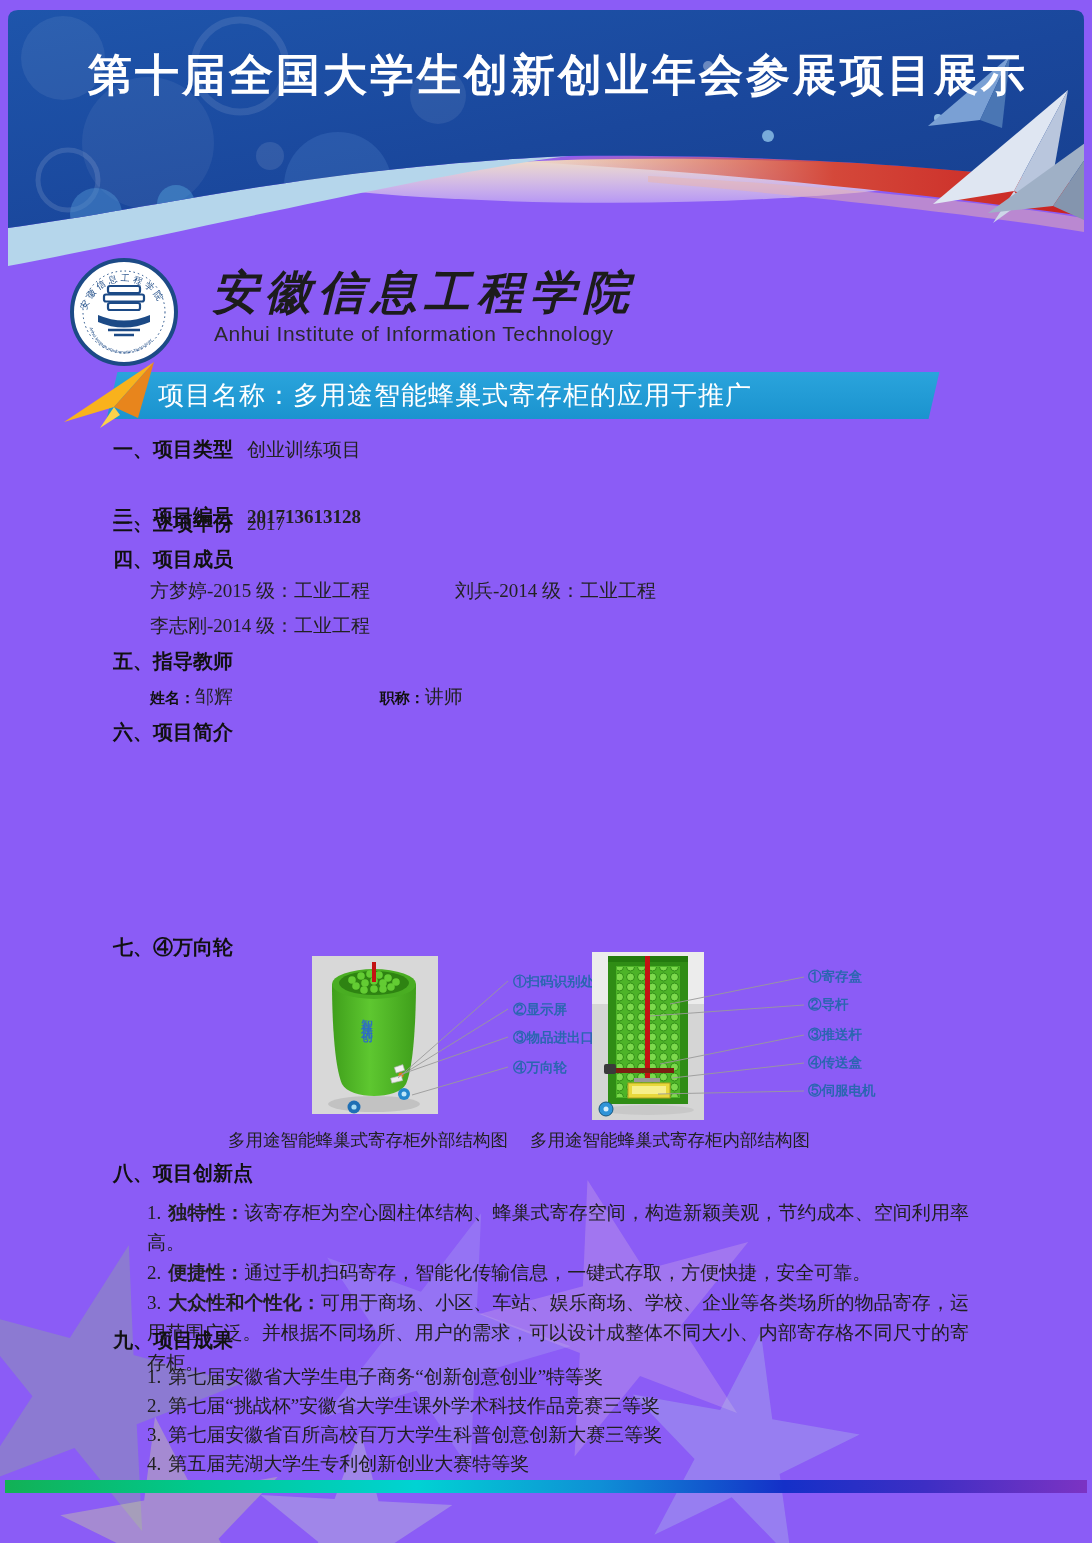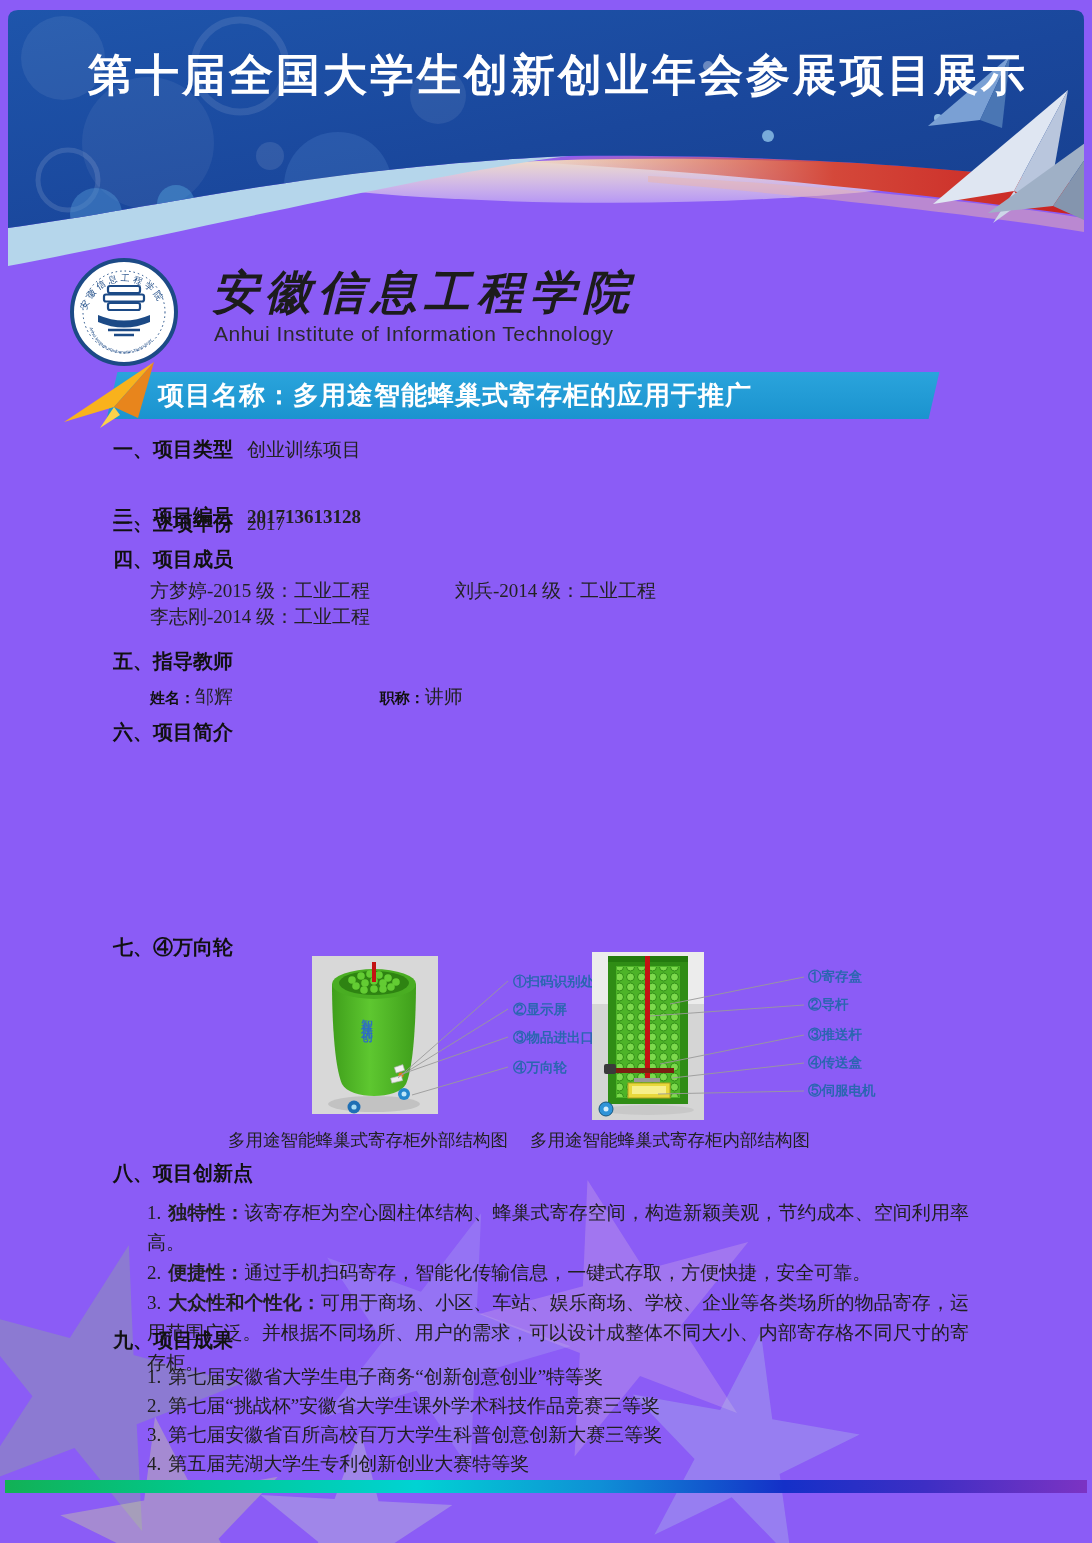"项目名称：多用途智能蜂巢式寄存柜的应用于推广" #banner-text { font-weight: bold -> normal }
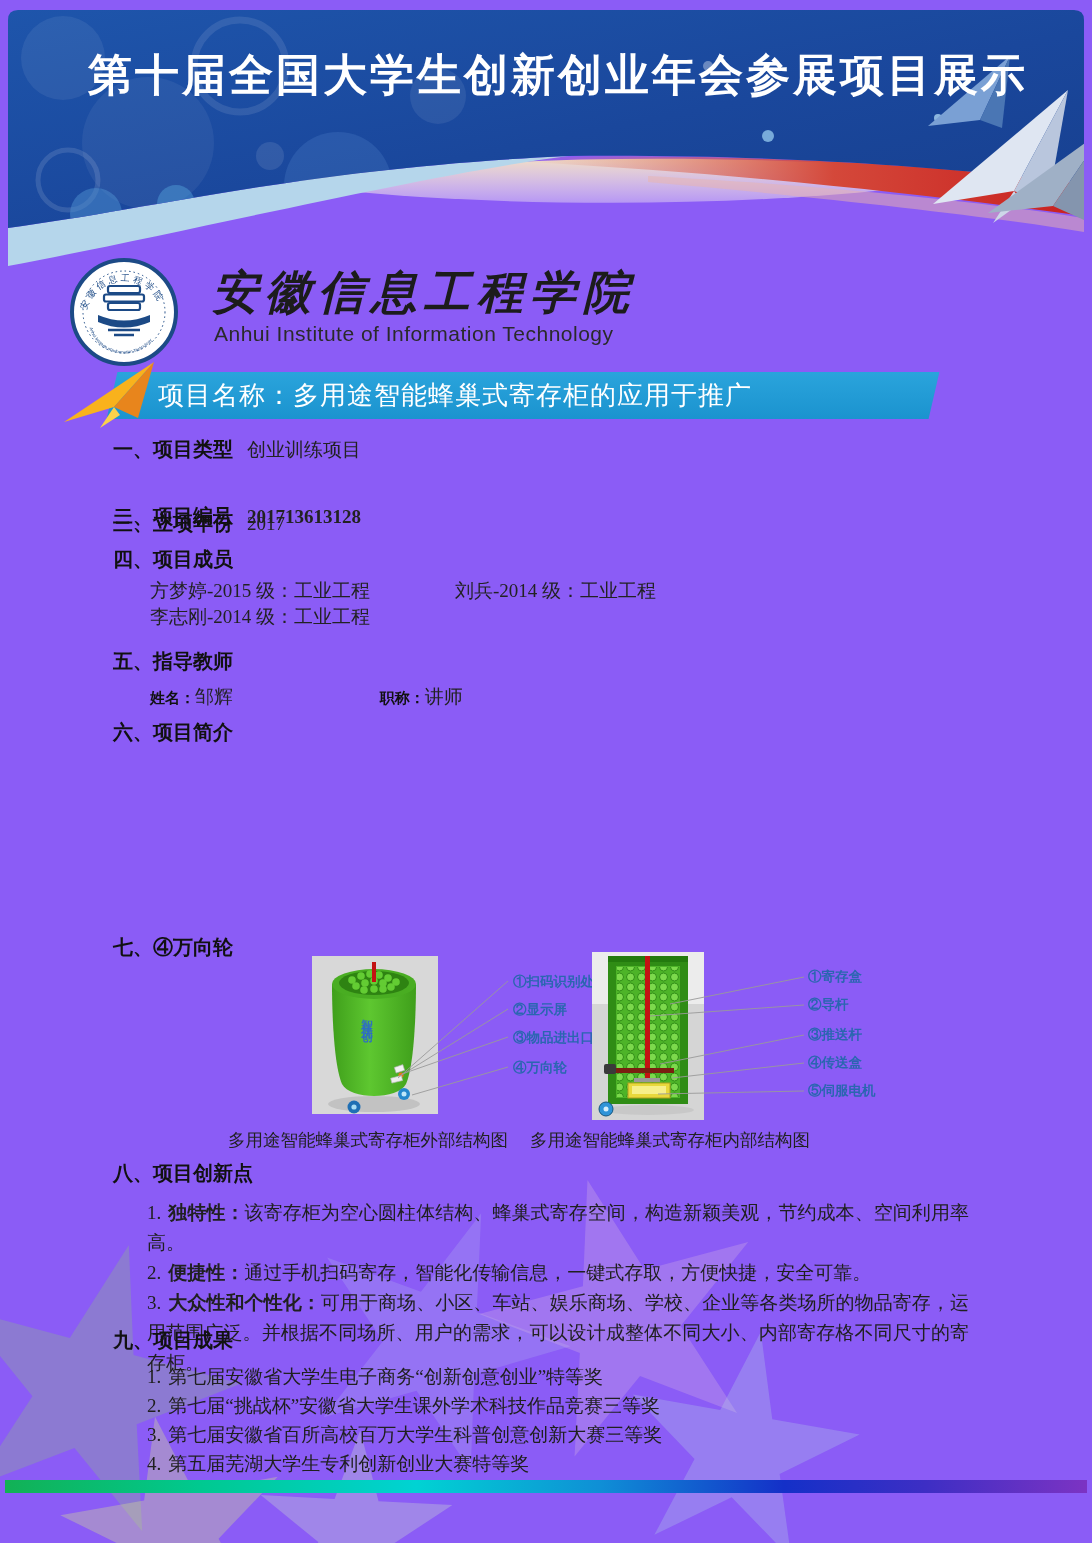"方梦婷-2015 级：工业工程" #members-grid { row-gap: none -> 9px }
